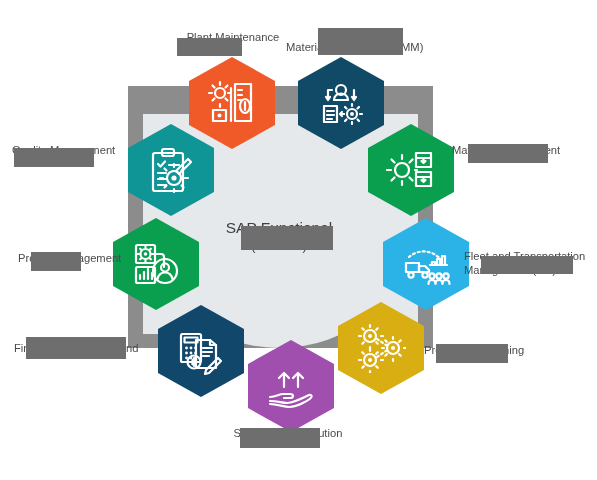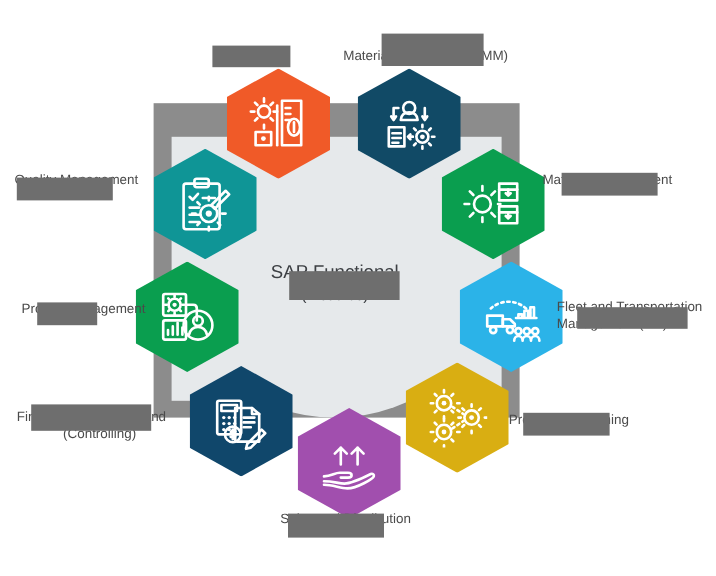"Plant Maintenance" div.lab { html: none -> <div> <span>Plant Maintenance</span> </div> }
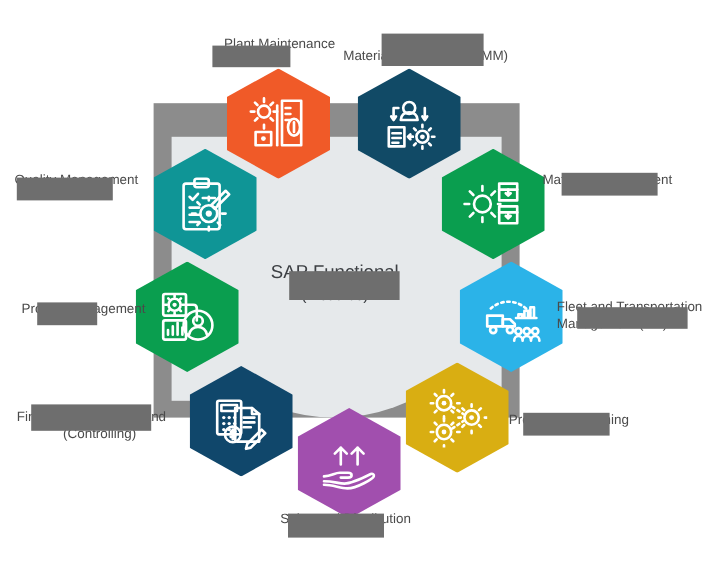"(Controlling)" span.sub { html: <span>(Controlling)</span> -> none }
